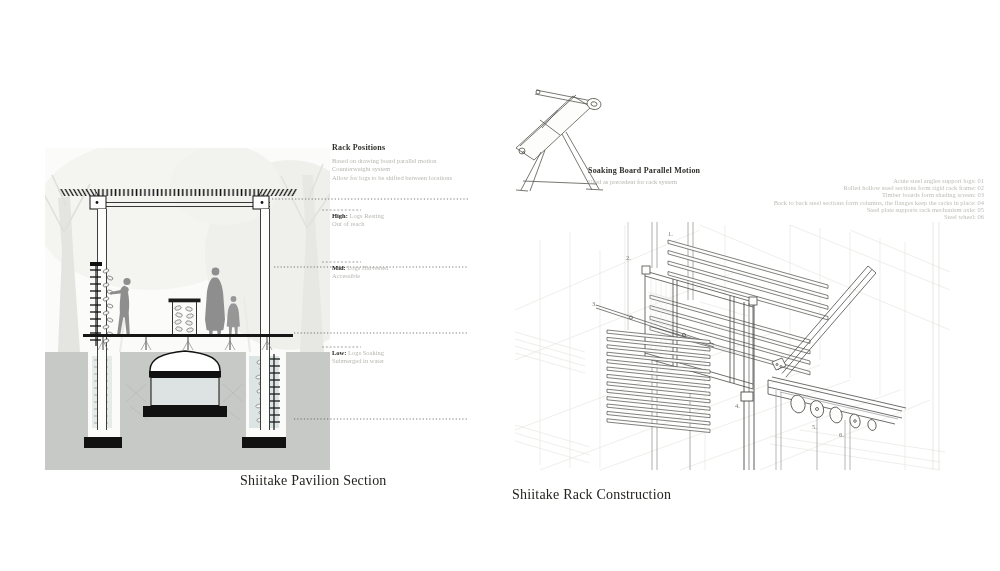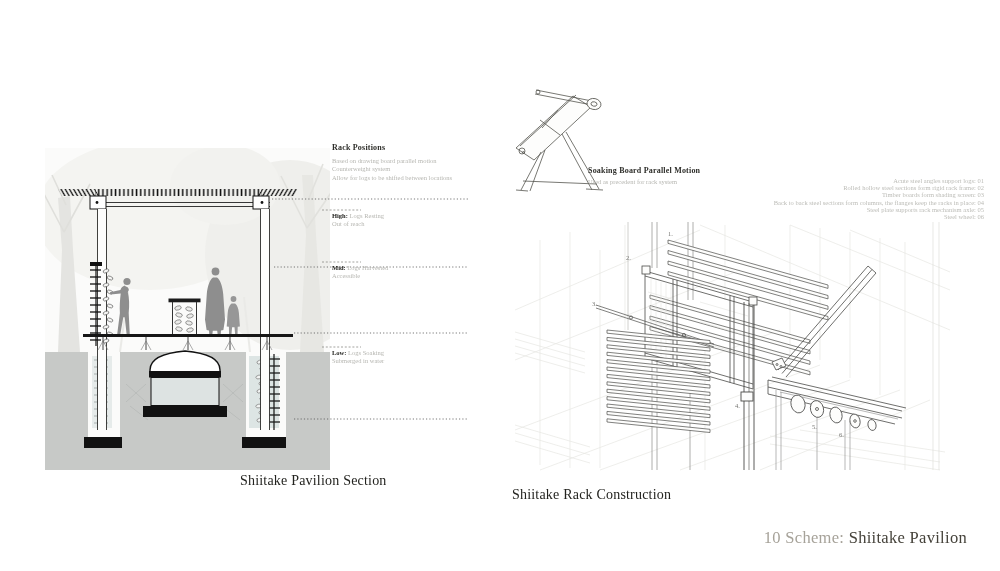"10 Scheme: Shiitake Pavilion" div.abs { html: <div> <span>10 Scheme: </span><span>Shiitake Pavilion</span> </div> -> none }
